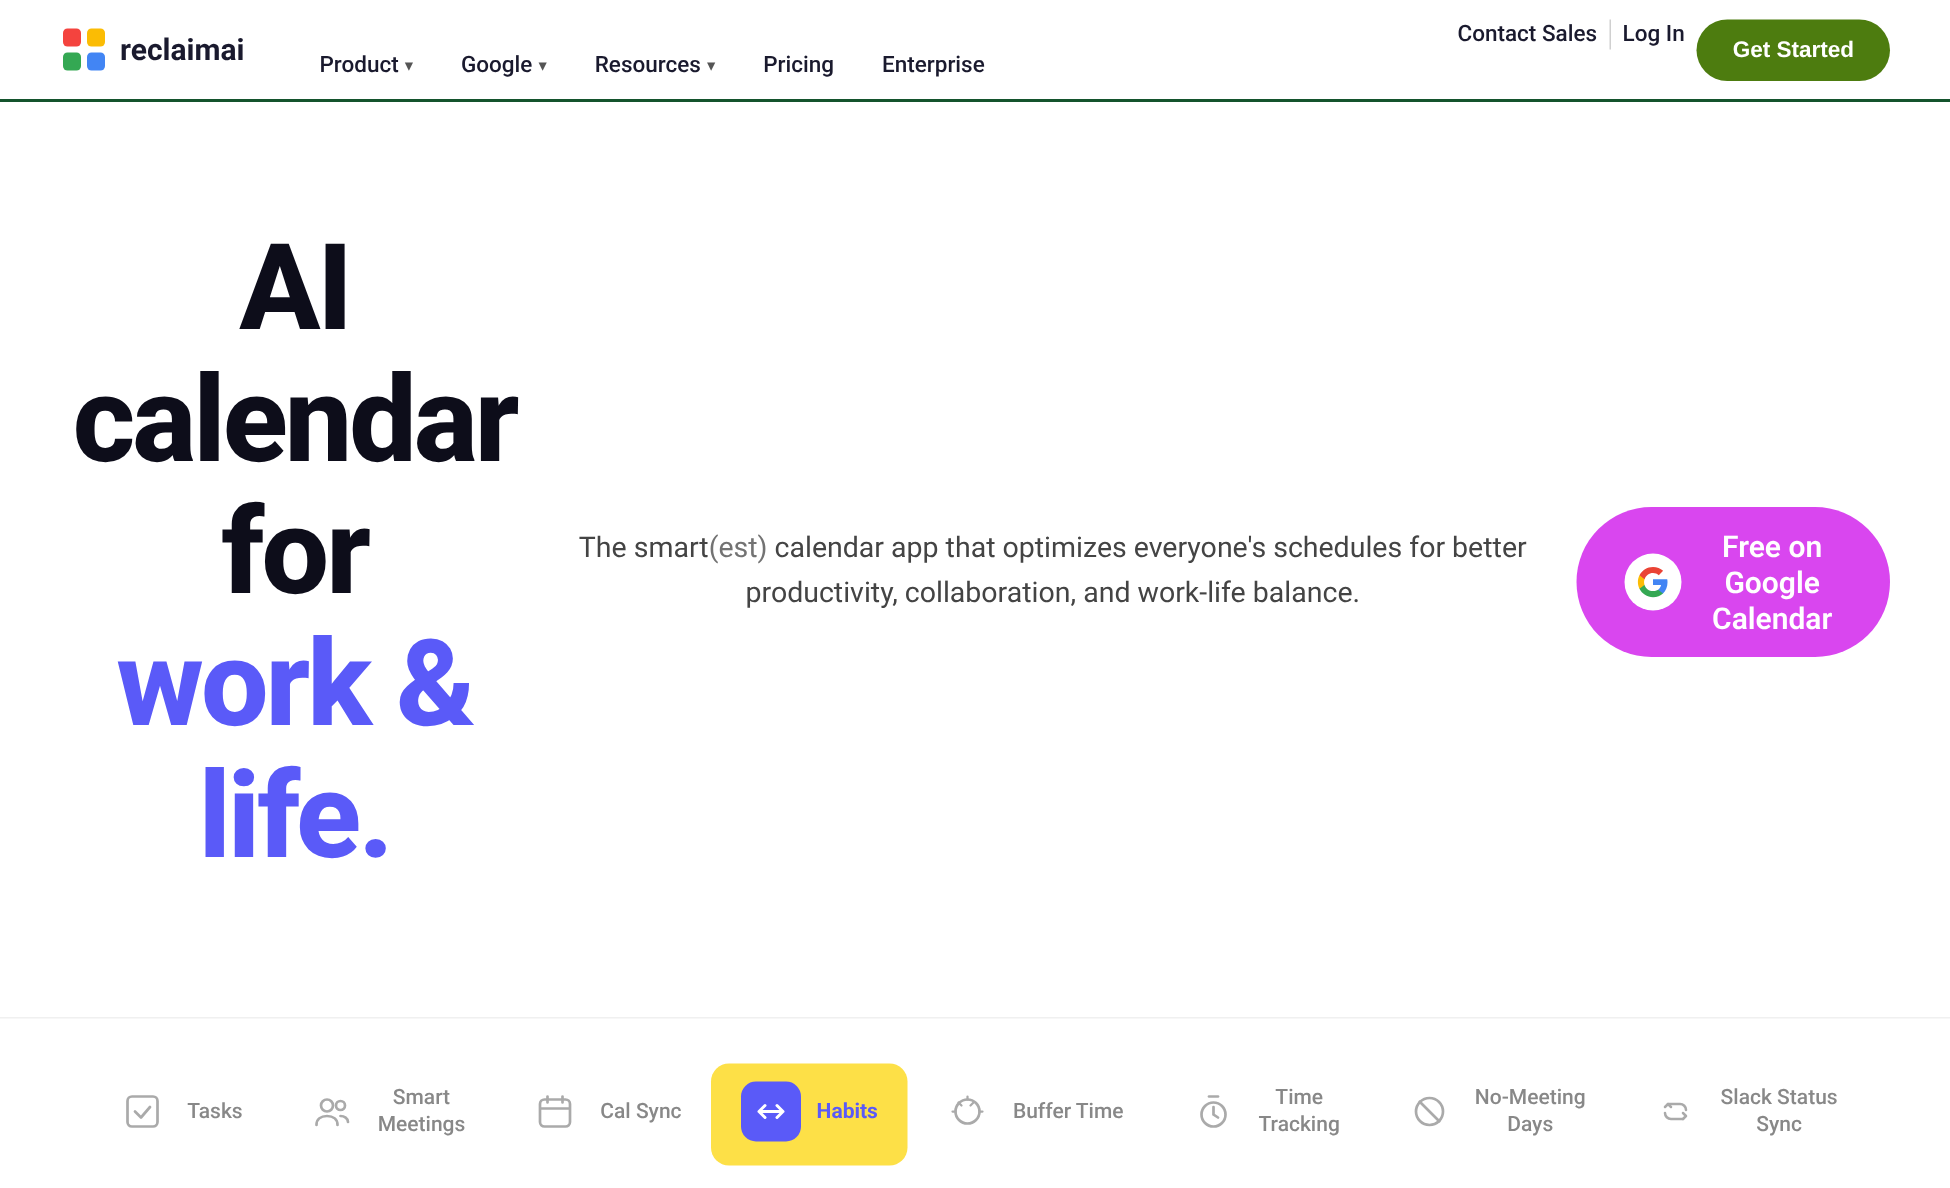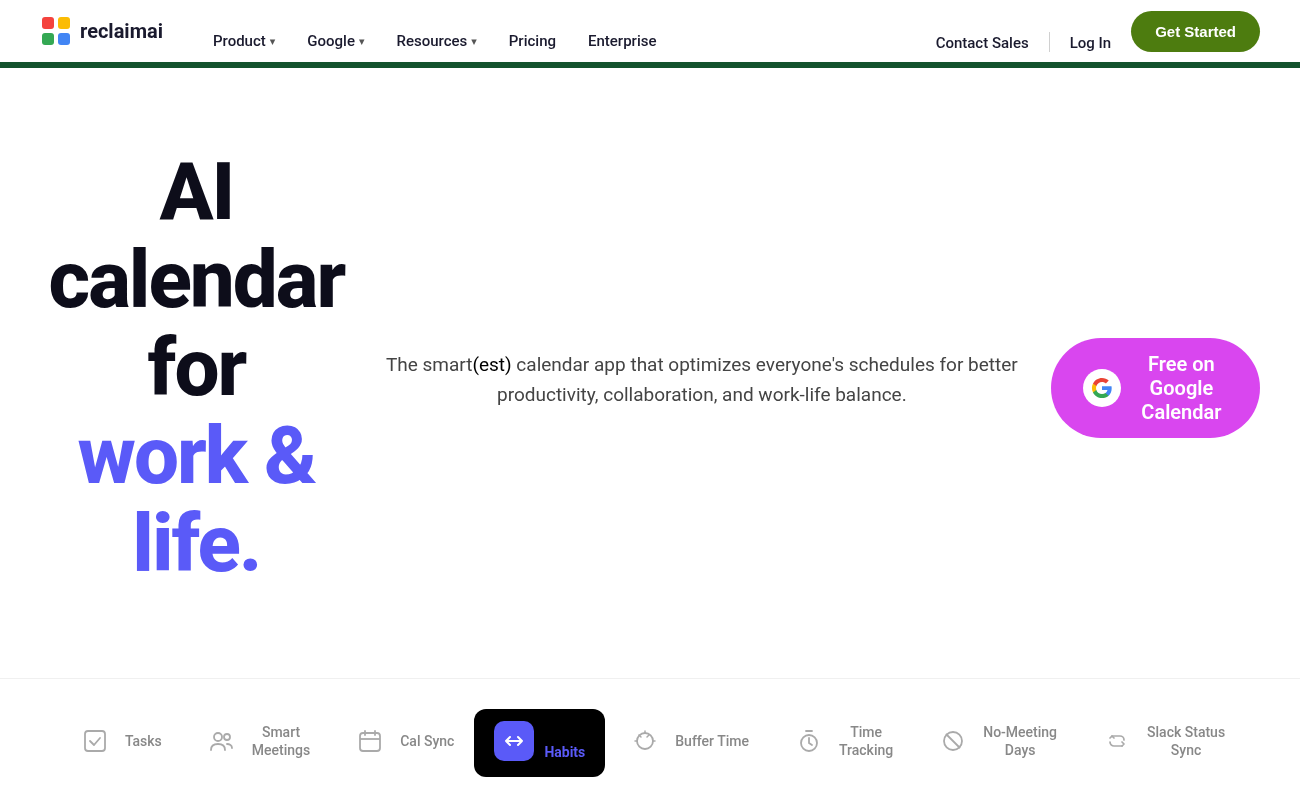"reclaimai" nav { border-bottom: 6px solid #14532d -> 2px solid #14532d }
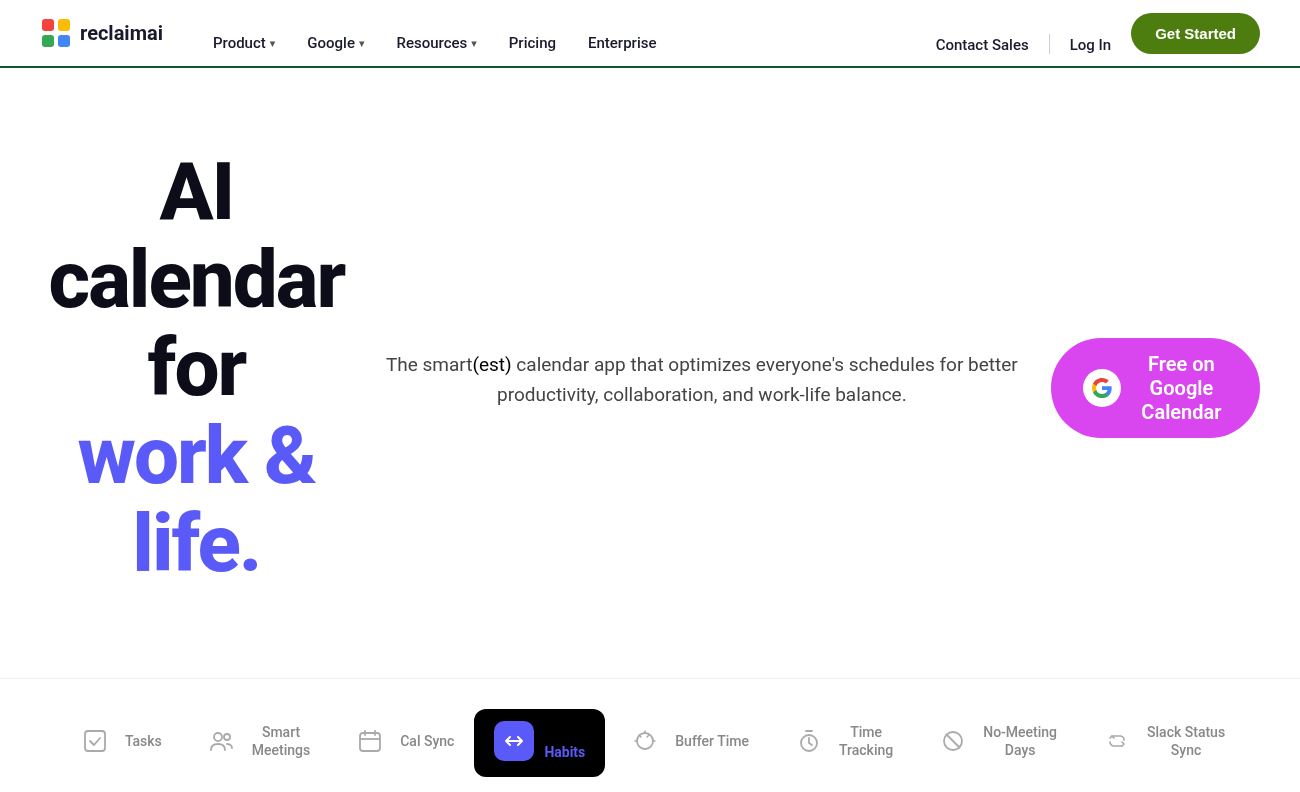"Contact Sales" .nav-right { align-items: flex-end -> flex-start; gap: 20px -> 8px }
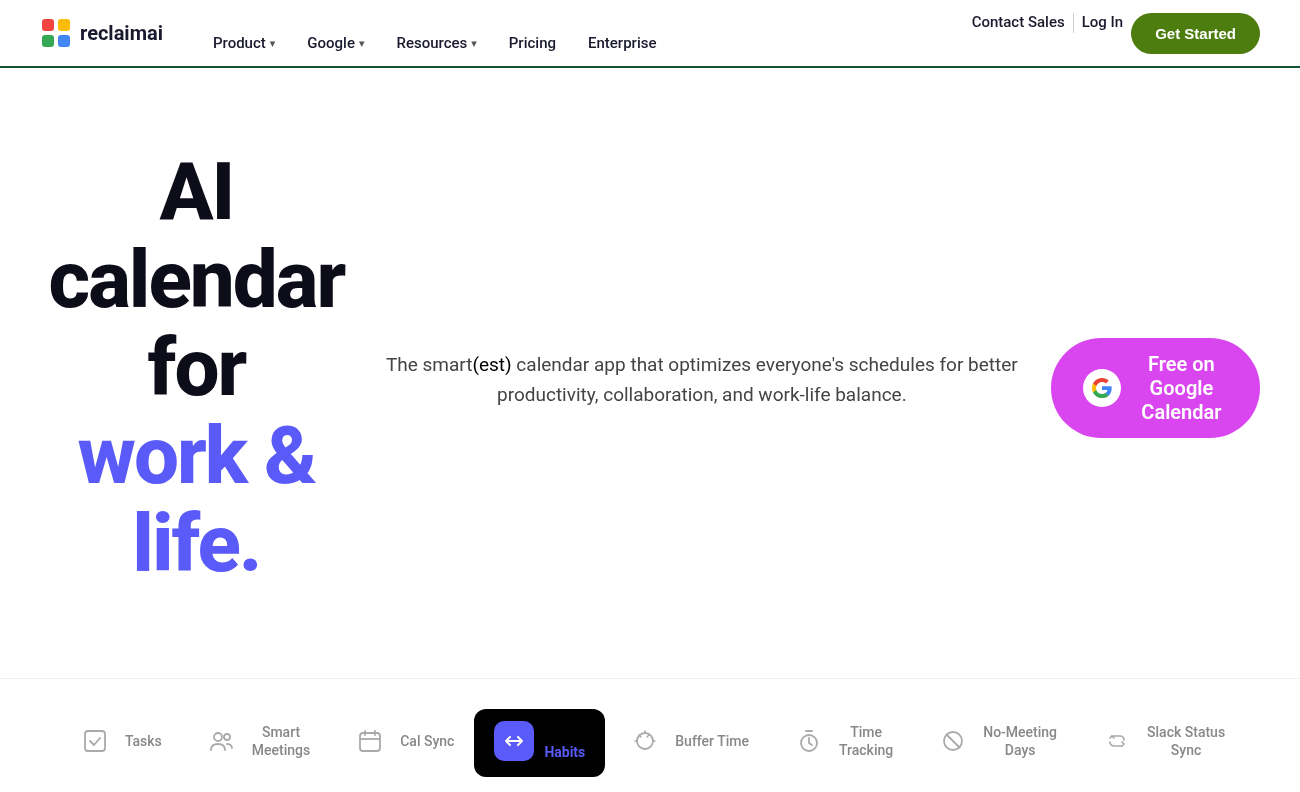"(est)" .hero-subtitle .smart-est { color: #000000 -> #737373 }
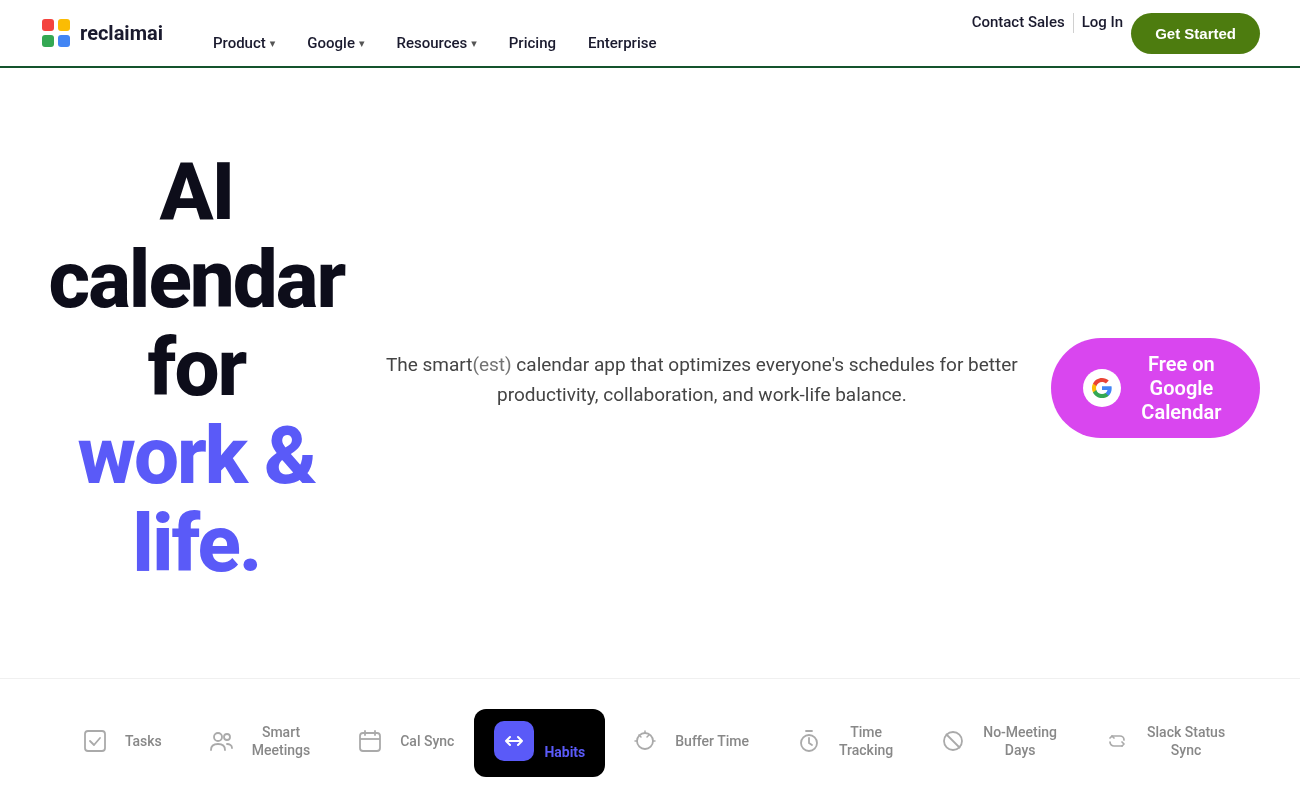"Habits" .feature-item.active { align-items: flex-end -> none; background: #000000 -> #fde047 }
